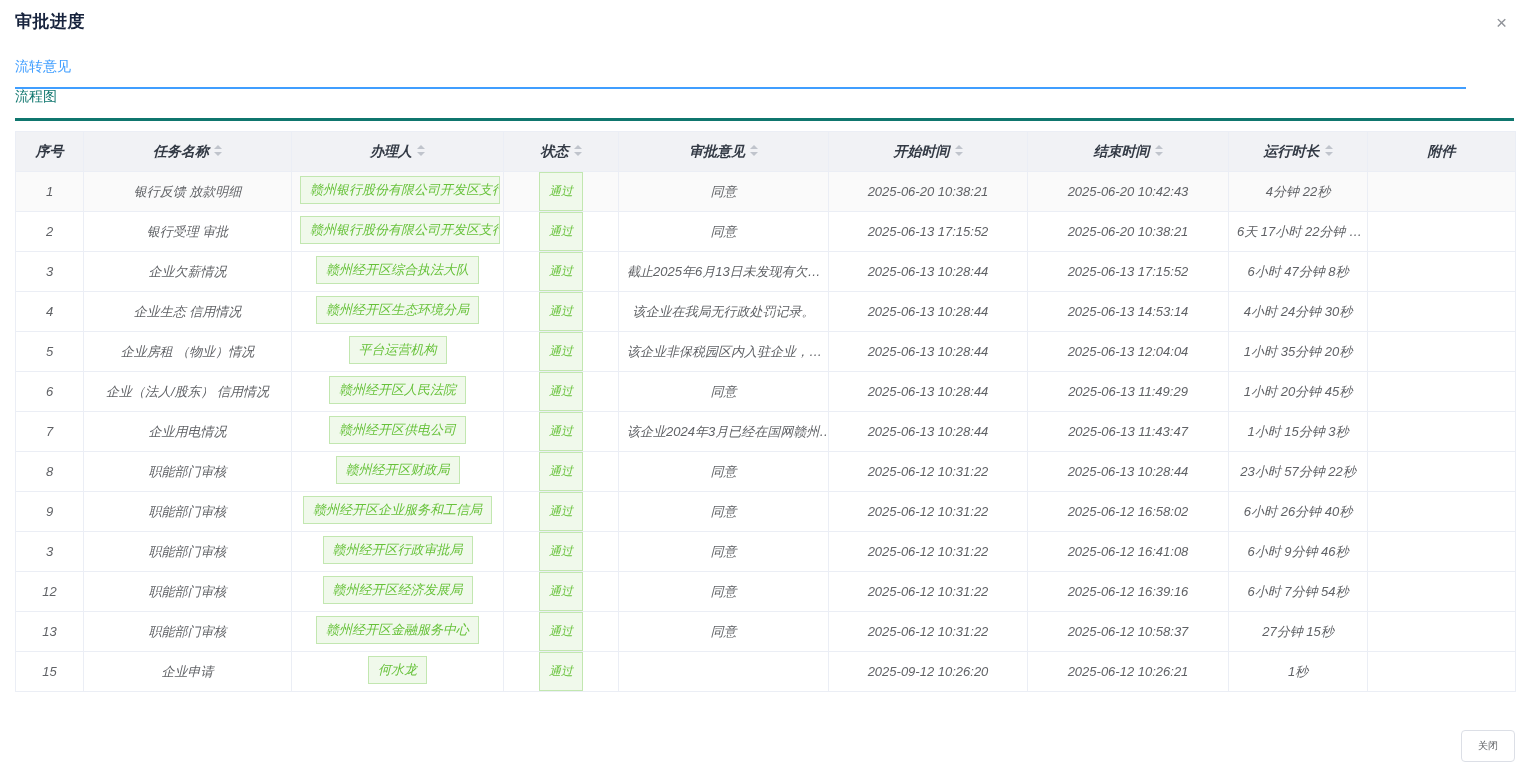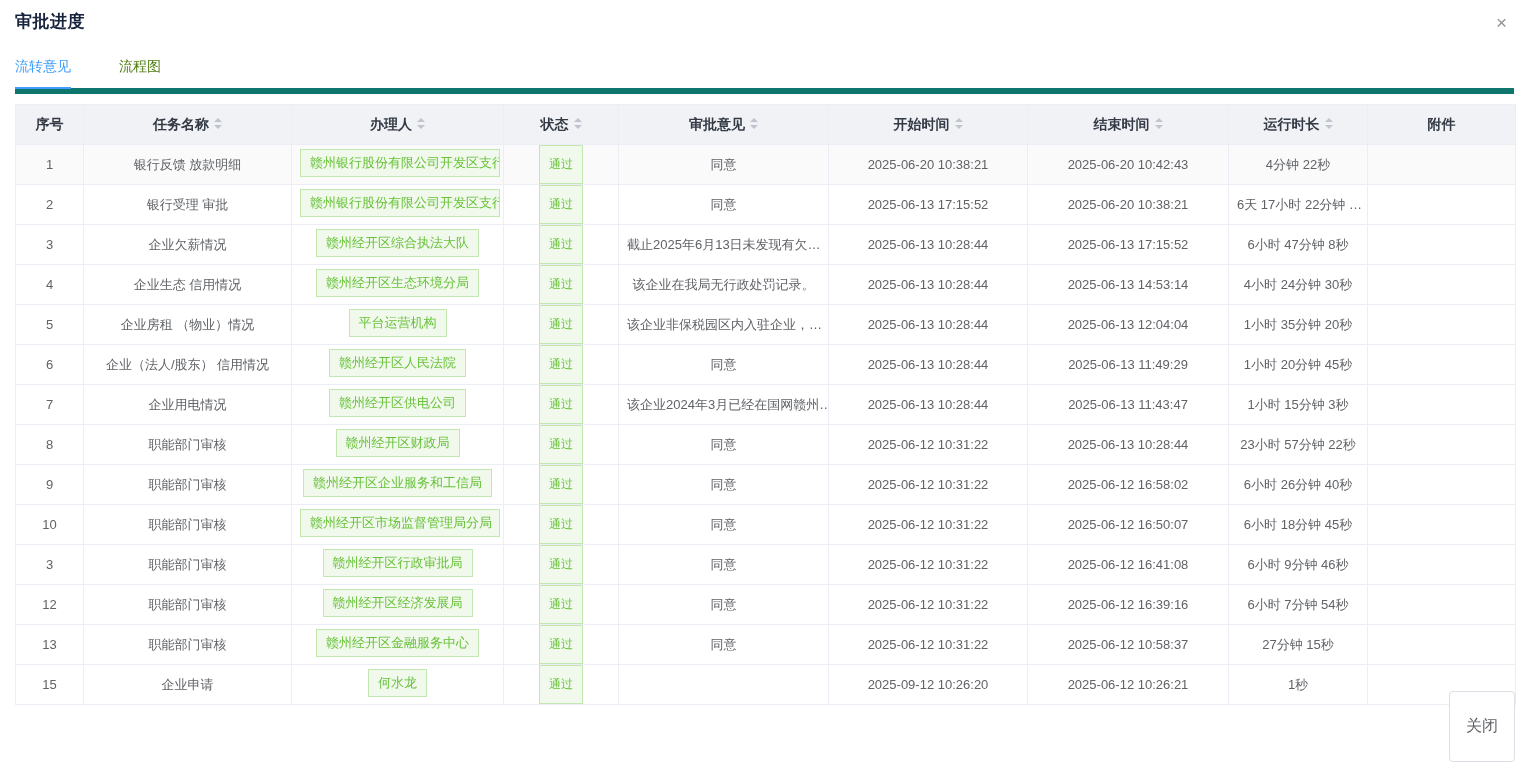"流转意见" .tabs { border-bottom: 6px solid #0f766e -> 3px solid #0f766e; flex-direction: none -> column }
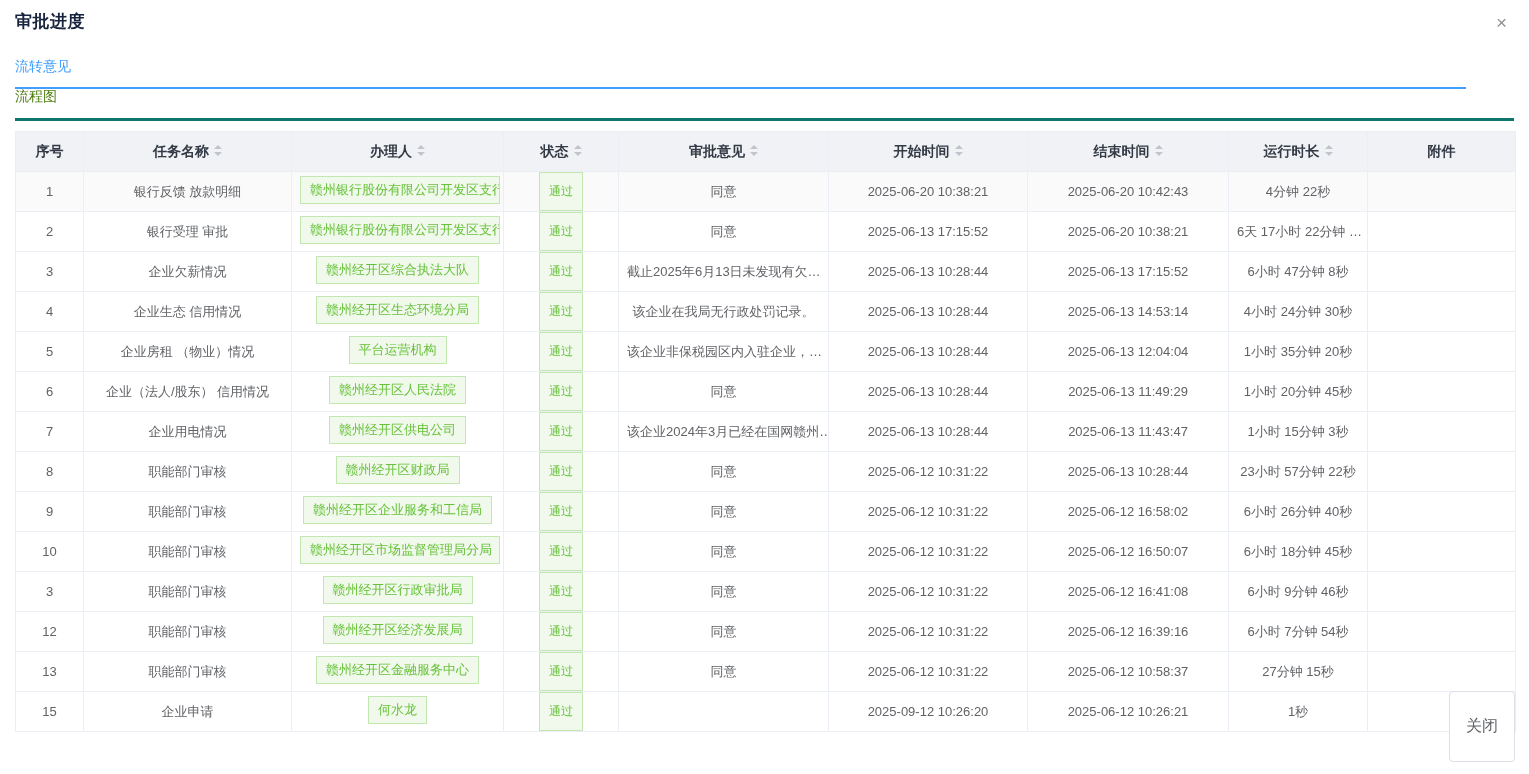"流程图" .tab { color: #4d7c0f -> #0f766e }
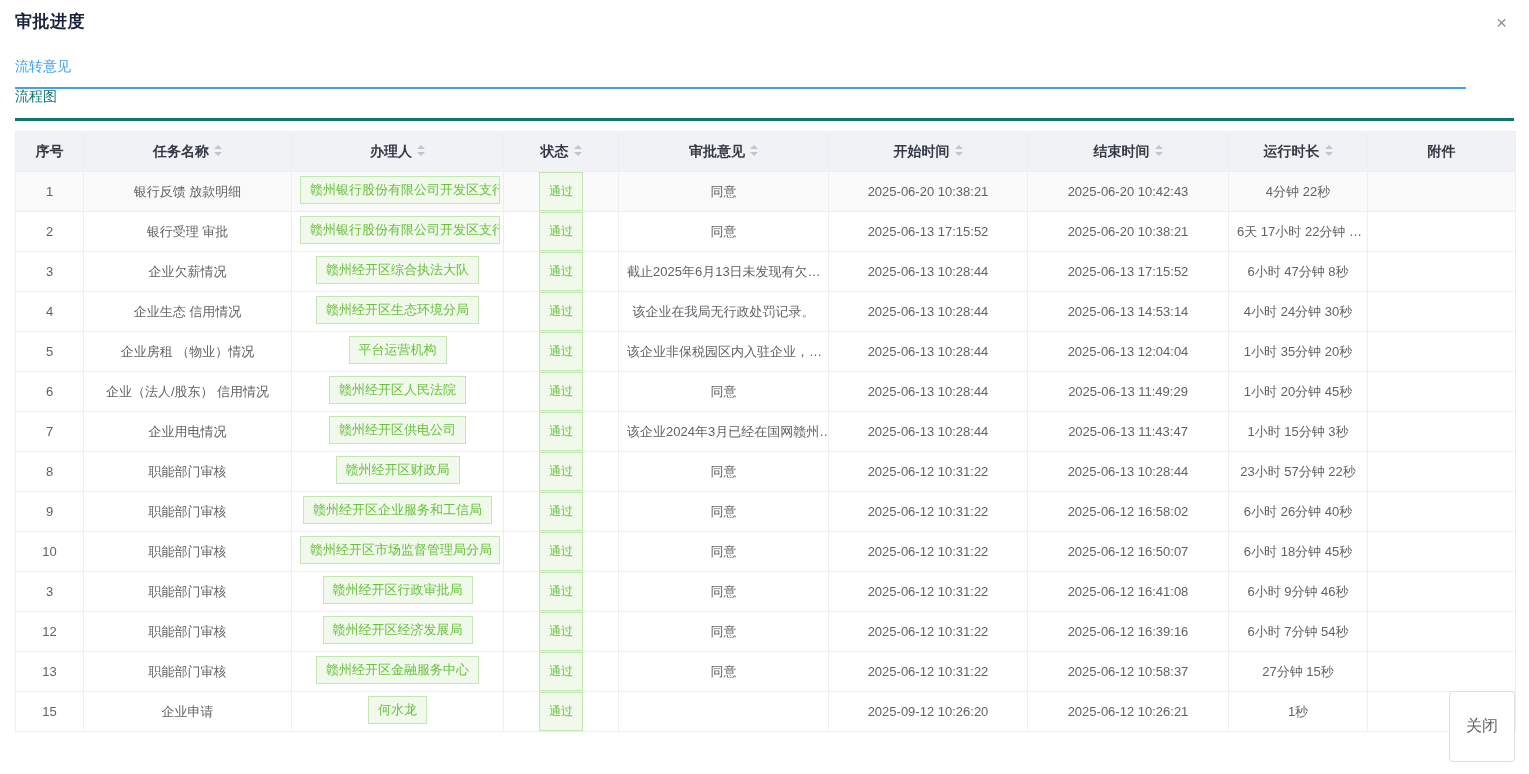"序号" table { font-style: none -> italic }
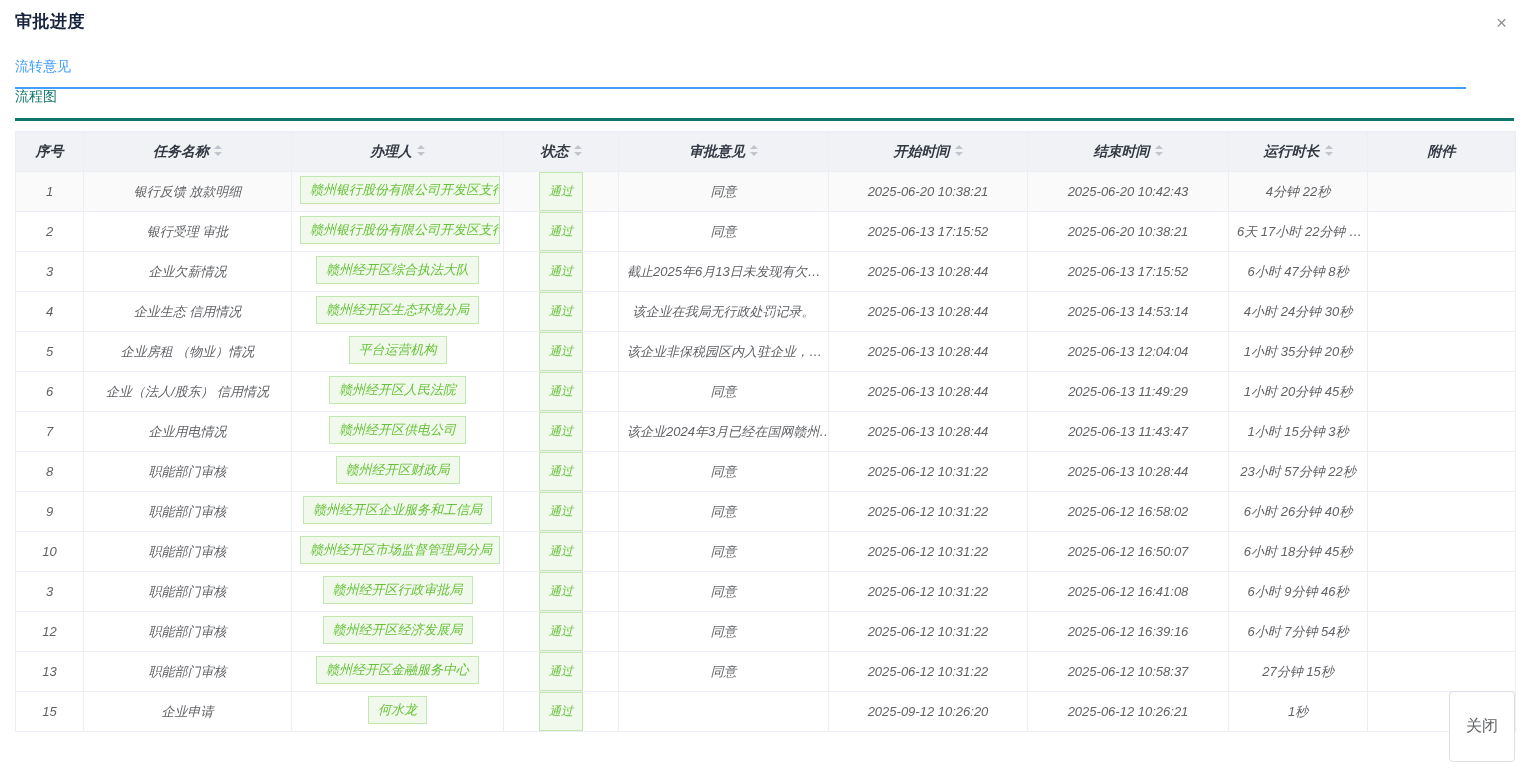"10" tr { html: <tr> <td>10</td> <td>职能部门审核</td> <td><span>赣州经开区市场监督管理局分局</span></td> <td><span>通过</span></td> <td>同意</td> <td>2025-06-12 10:31:22</td> <td>2025-06-12 16:50:07</td> <td>6小时 18分钟 45秒</td> <td></td> </tr> -> none }
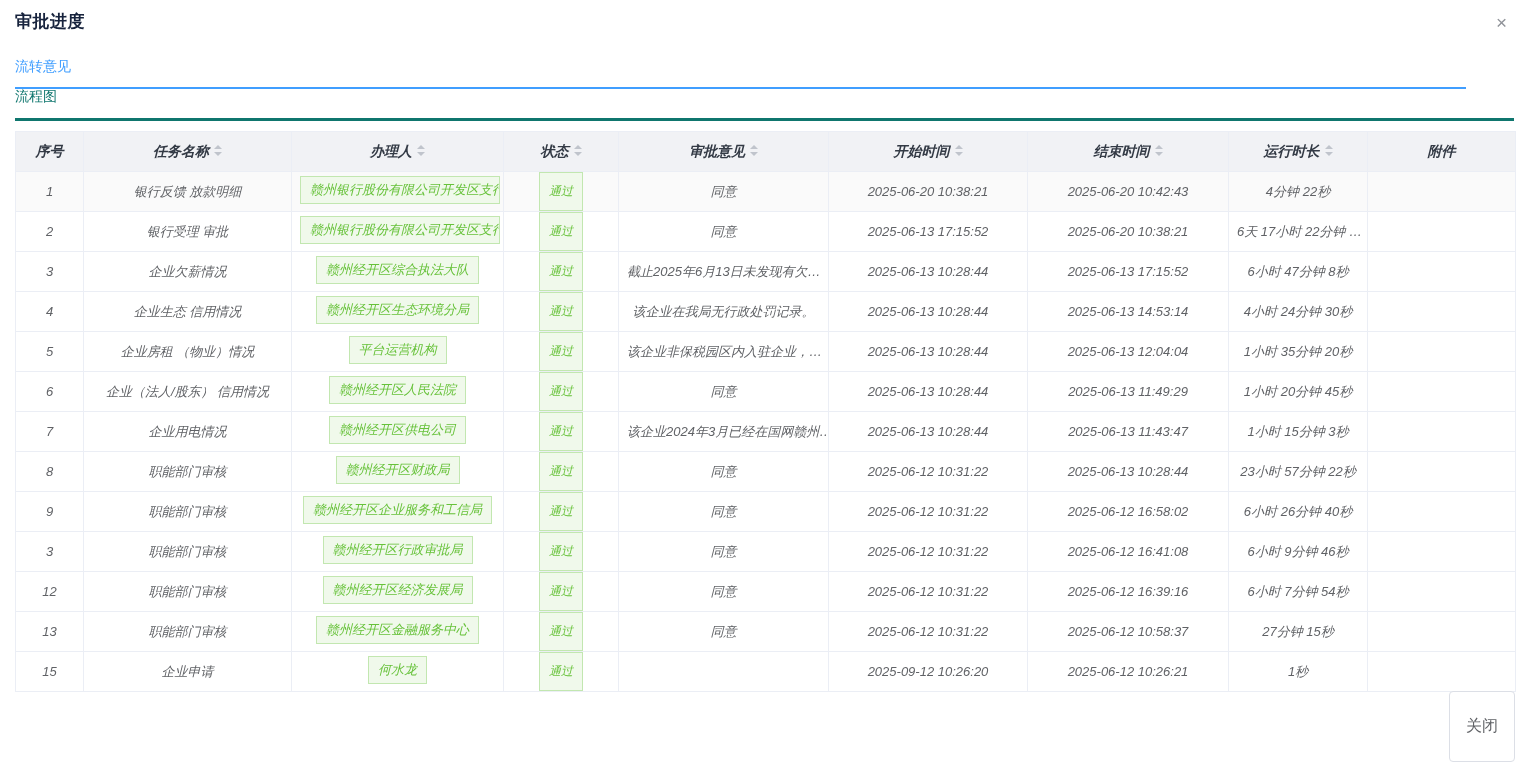"关闭" .btn-close { font-size: 16px -> 10px; padding: 24px 16px -> 8px 16px }
